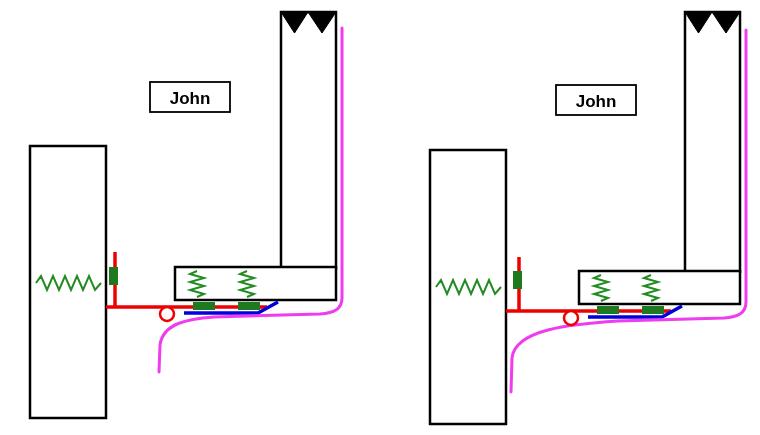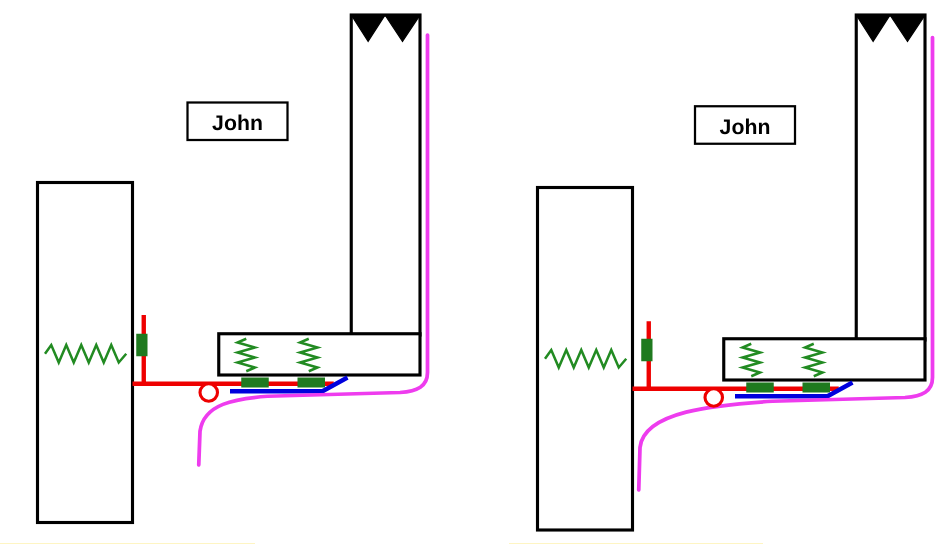"John" .stage { background: #fde047 -> #ec4899 }
